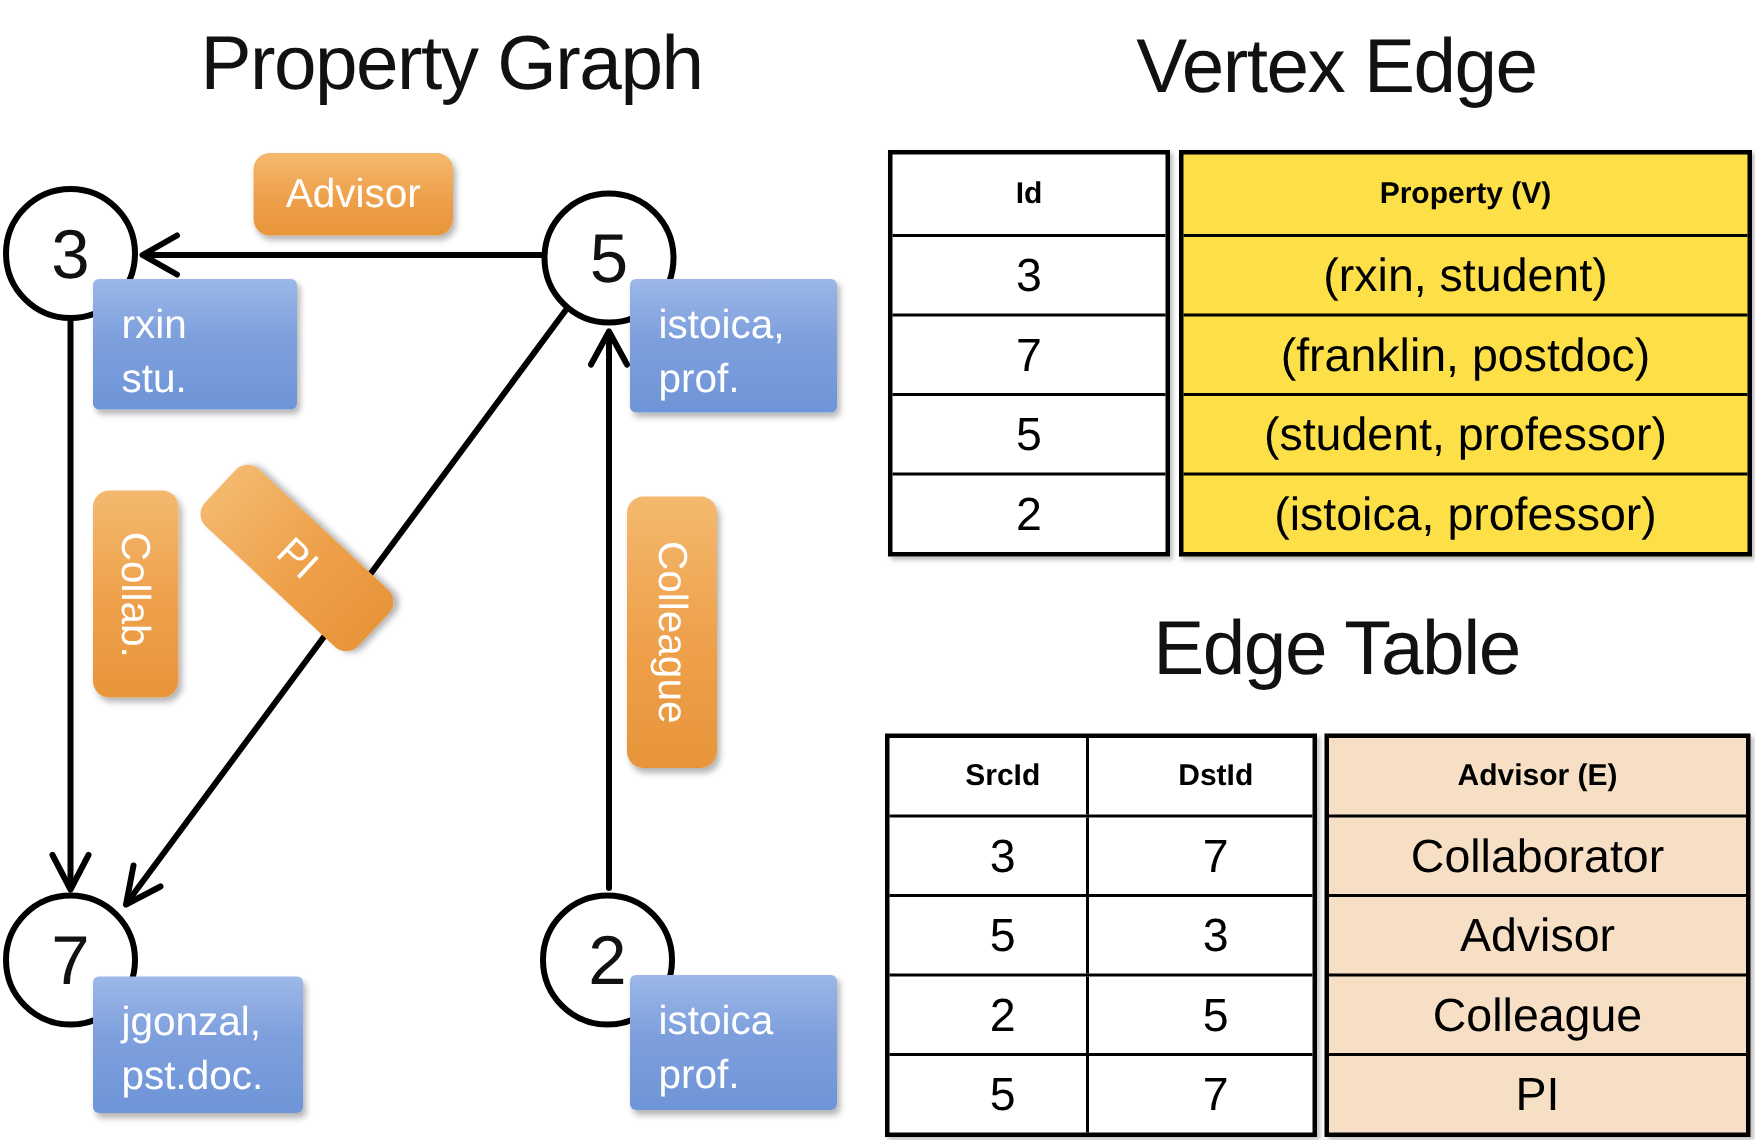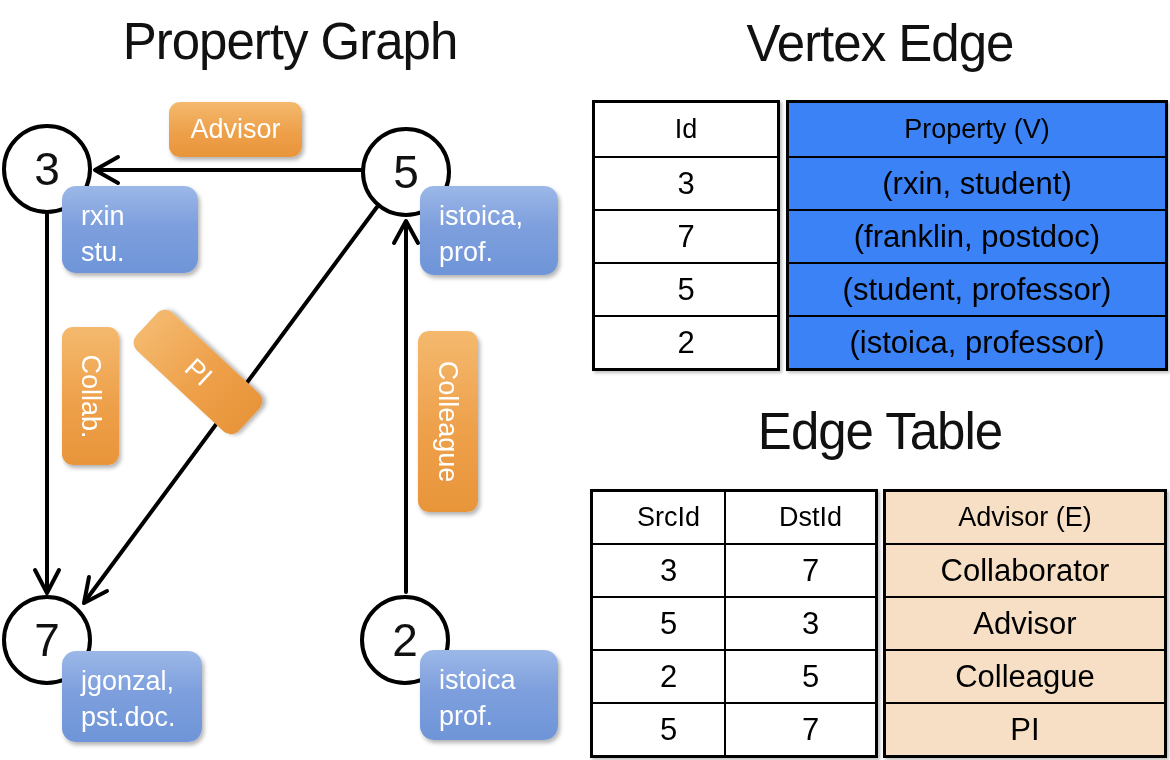"Property Graph" .big-title { margin-left: none -> 11px }
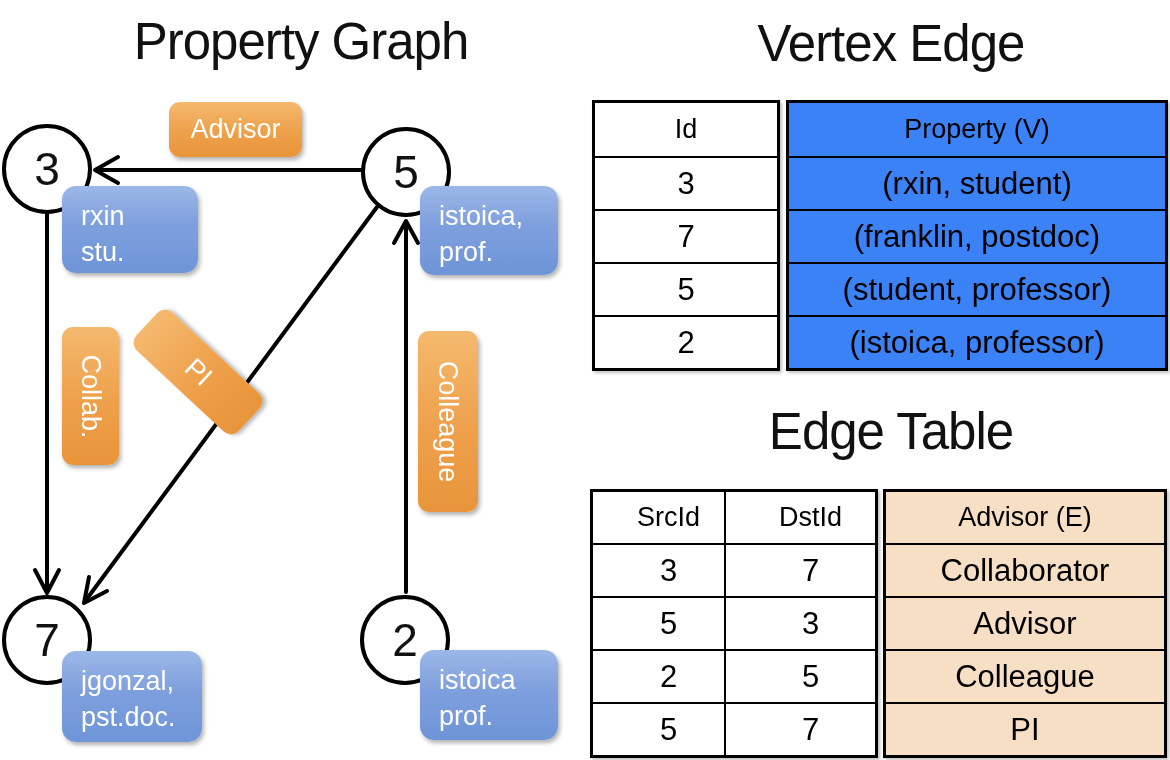"Id" .tbl .hdr { font-size: 27px -> 20px; font-weight: normal -> bold }
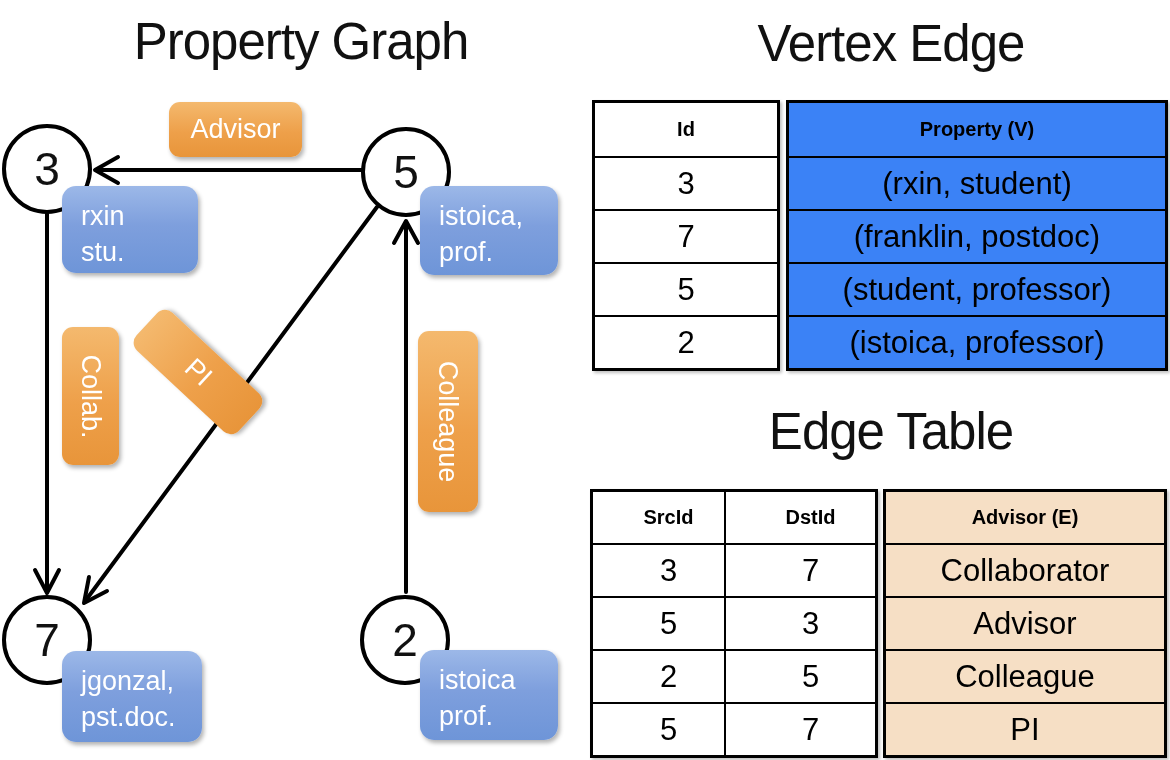"Property (V)" div.tbl { background: #3b82f6 -> #fde047 }
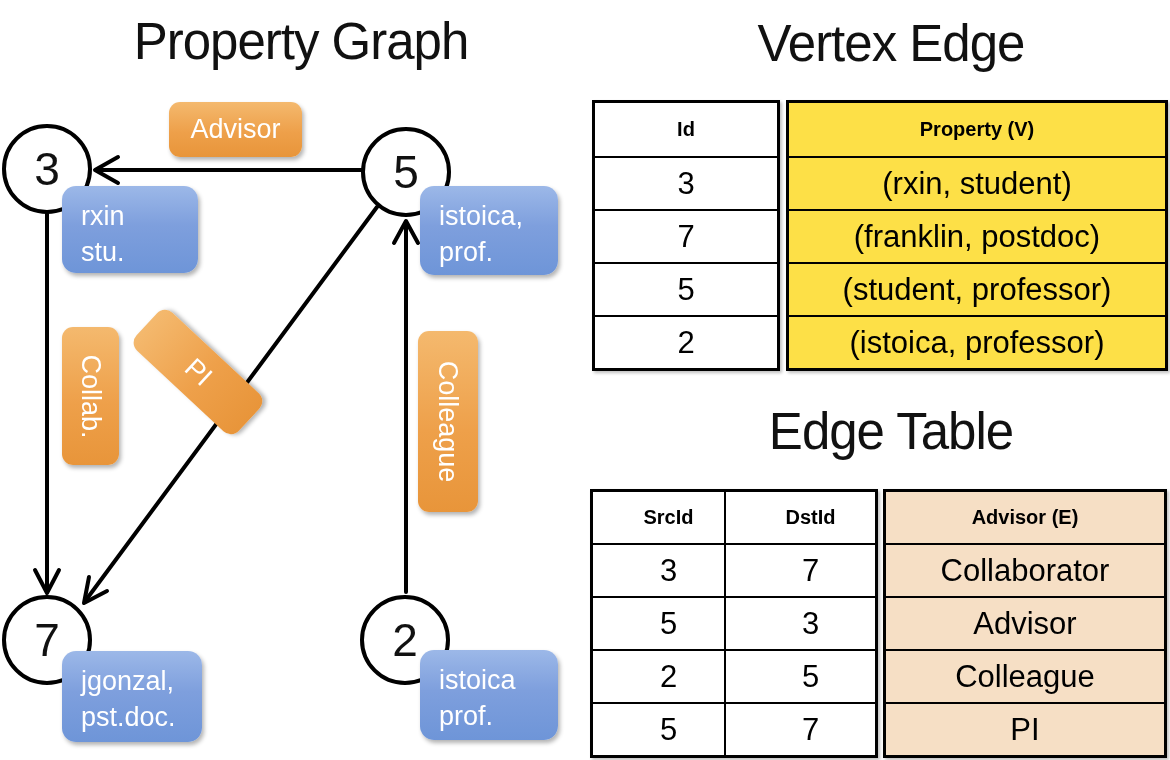"rxin" .vprop { border-radius: 14px -> 4px }
